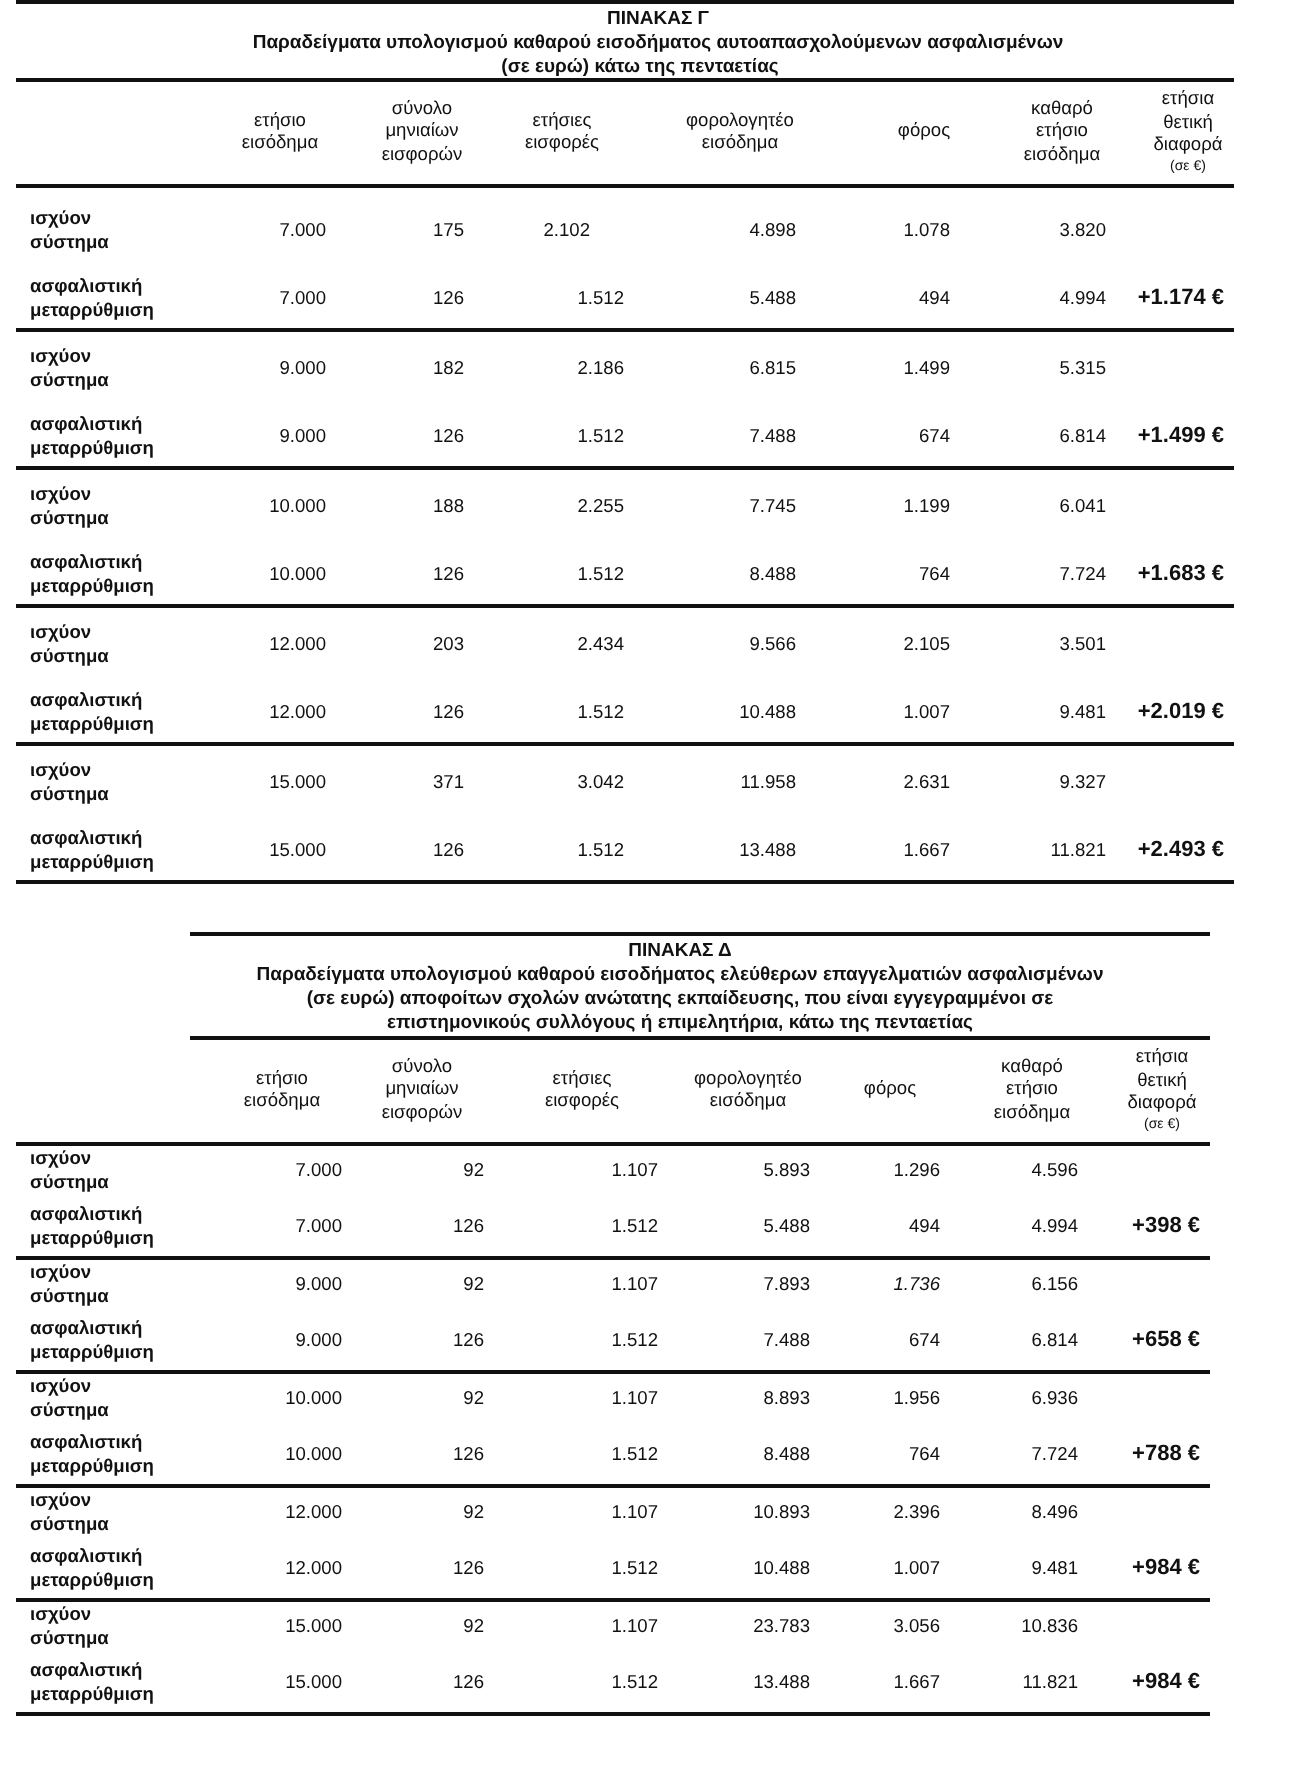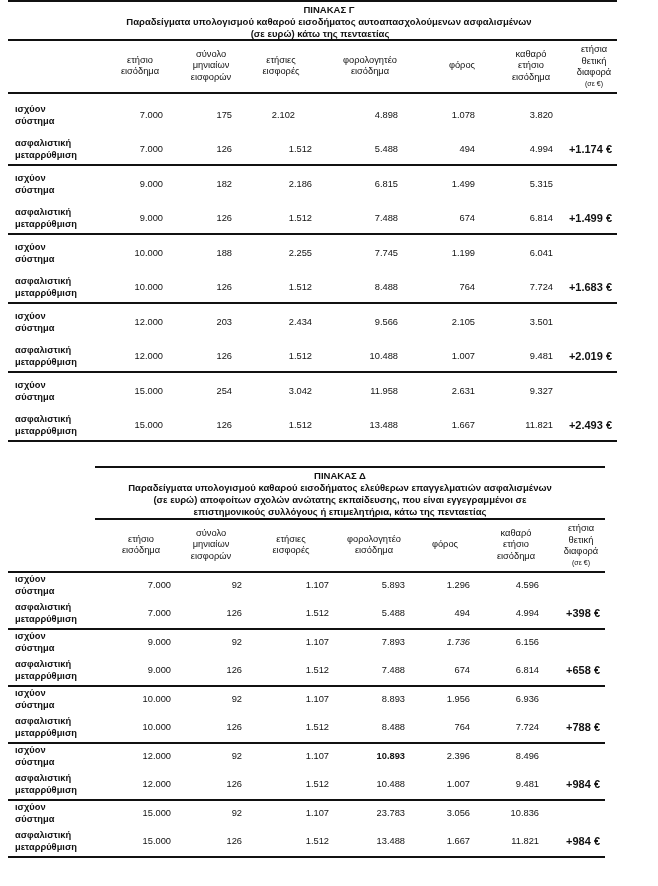"254" div.num { text: 254 -> 371 }
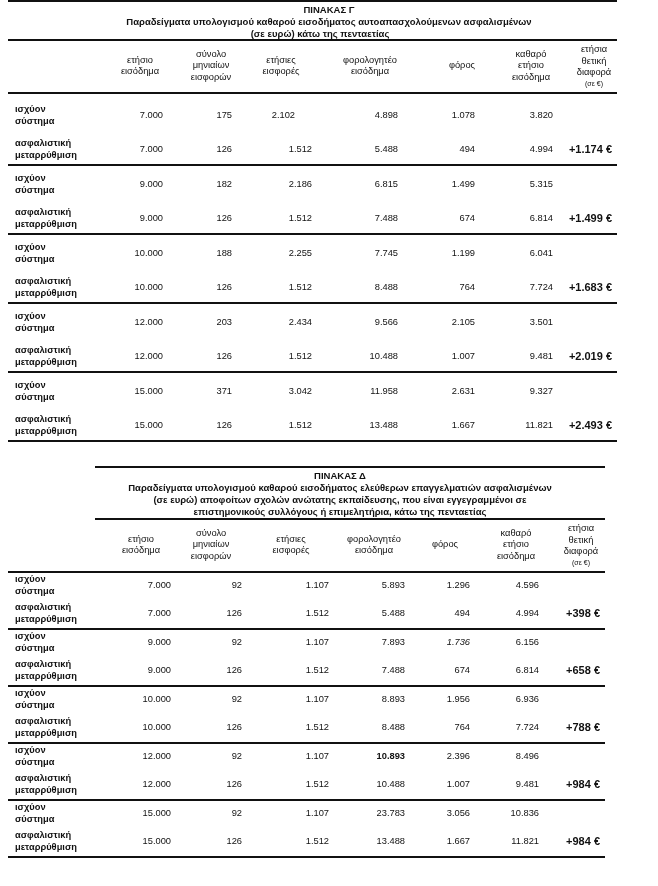"10.893" div.num { font-weight: bold -> none }
